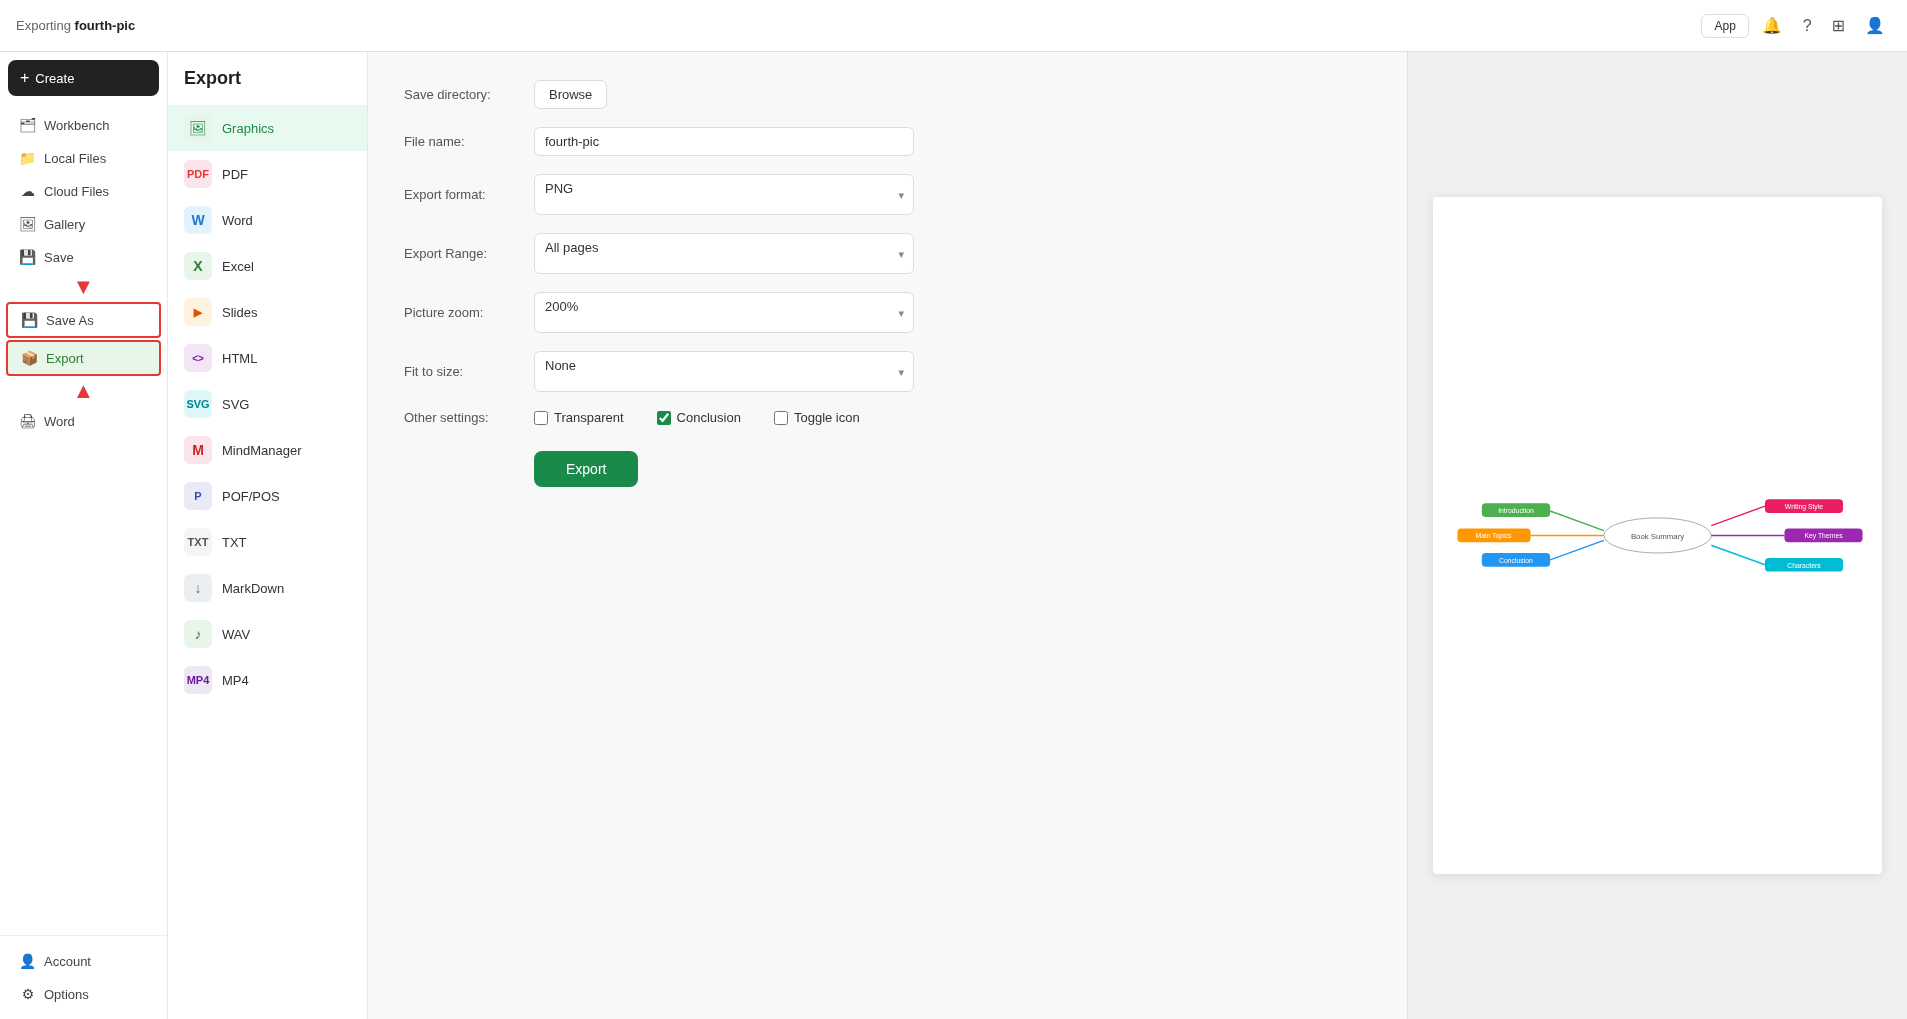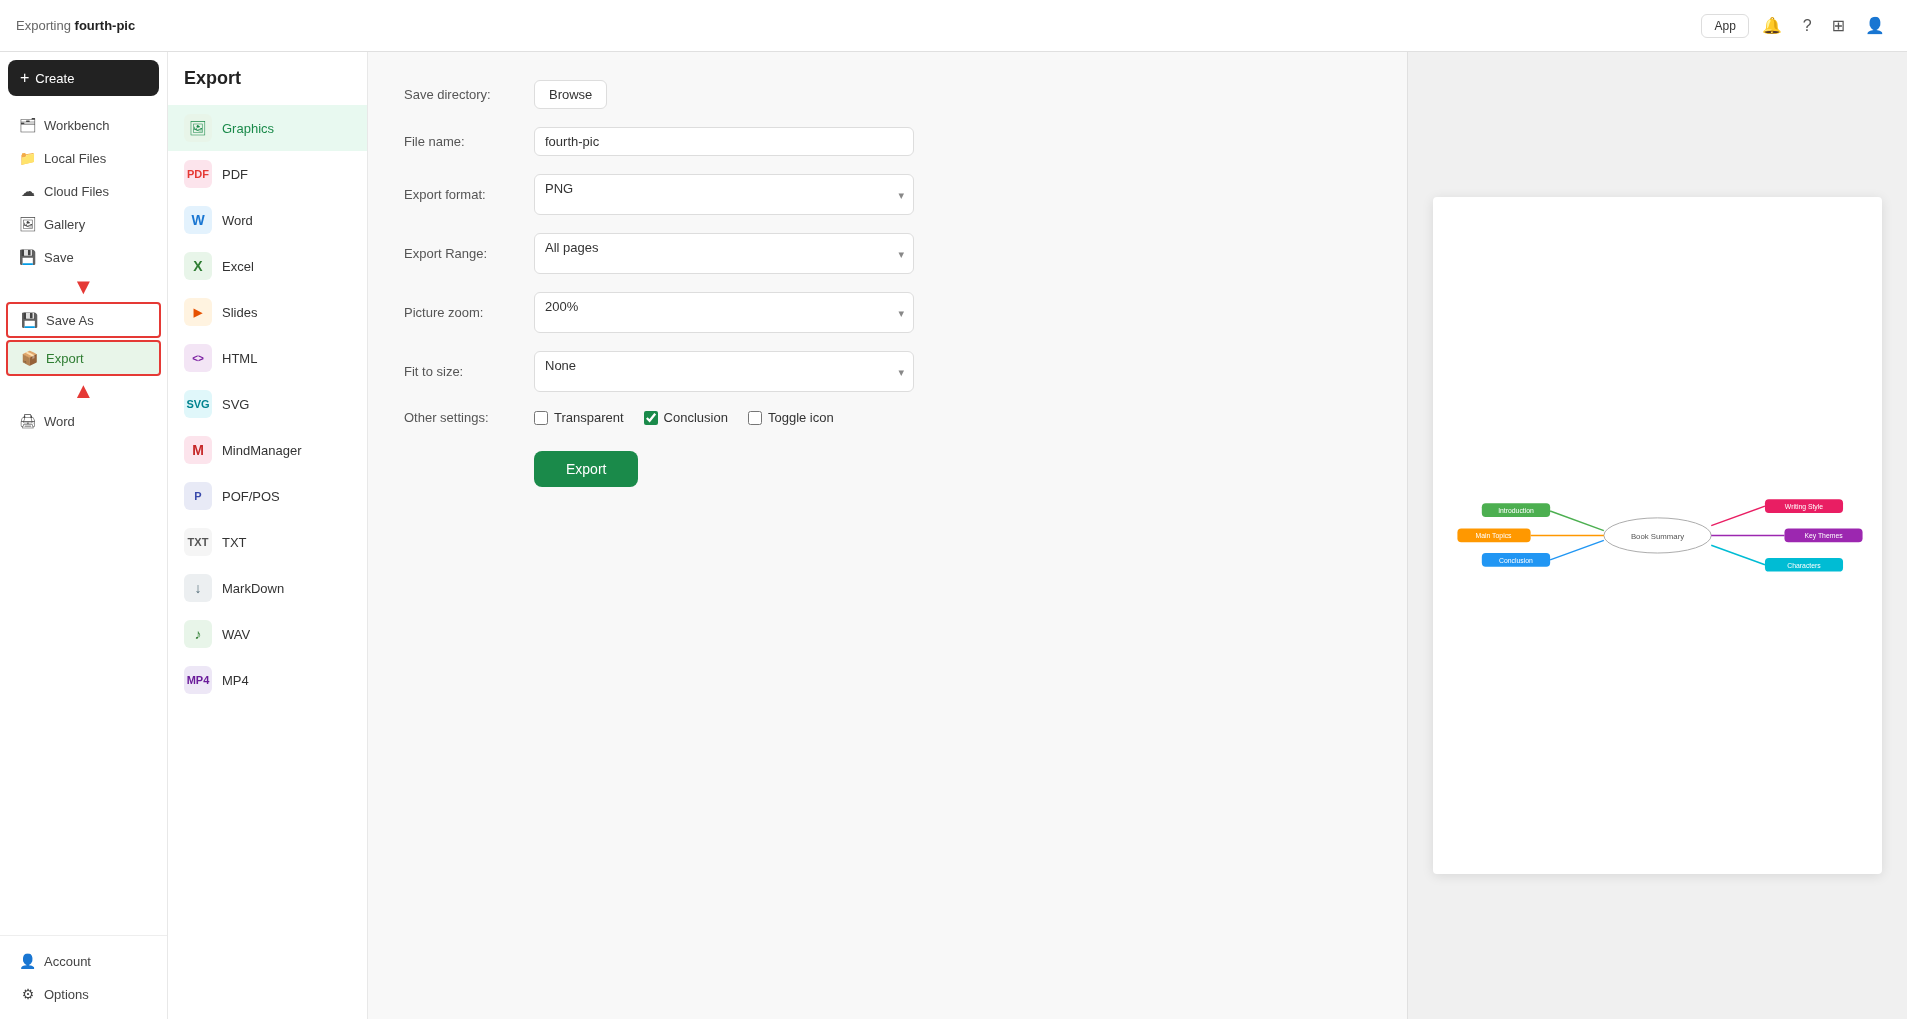"Transparent" .checkbox-row { gap: 20px -> 33px }
